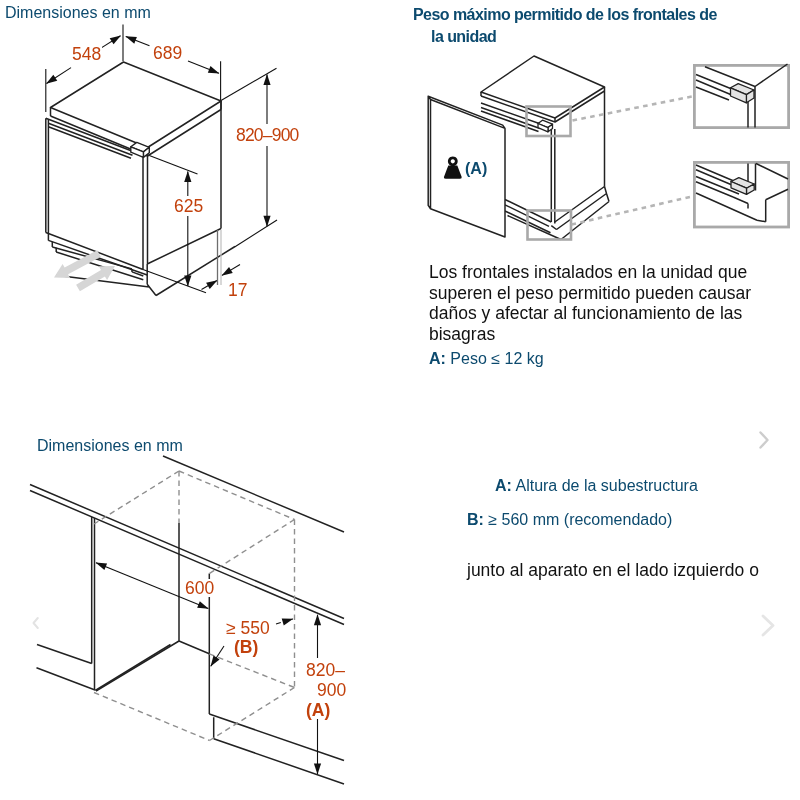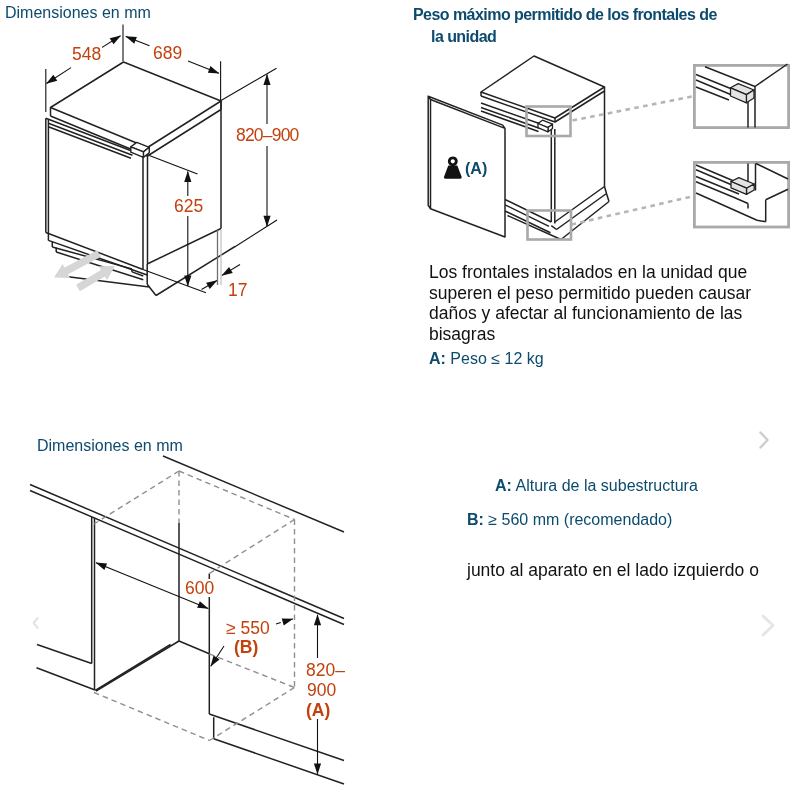"900" div.dim { left: 306px -> 316px }
